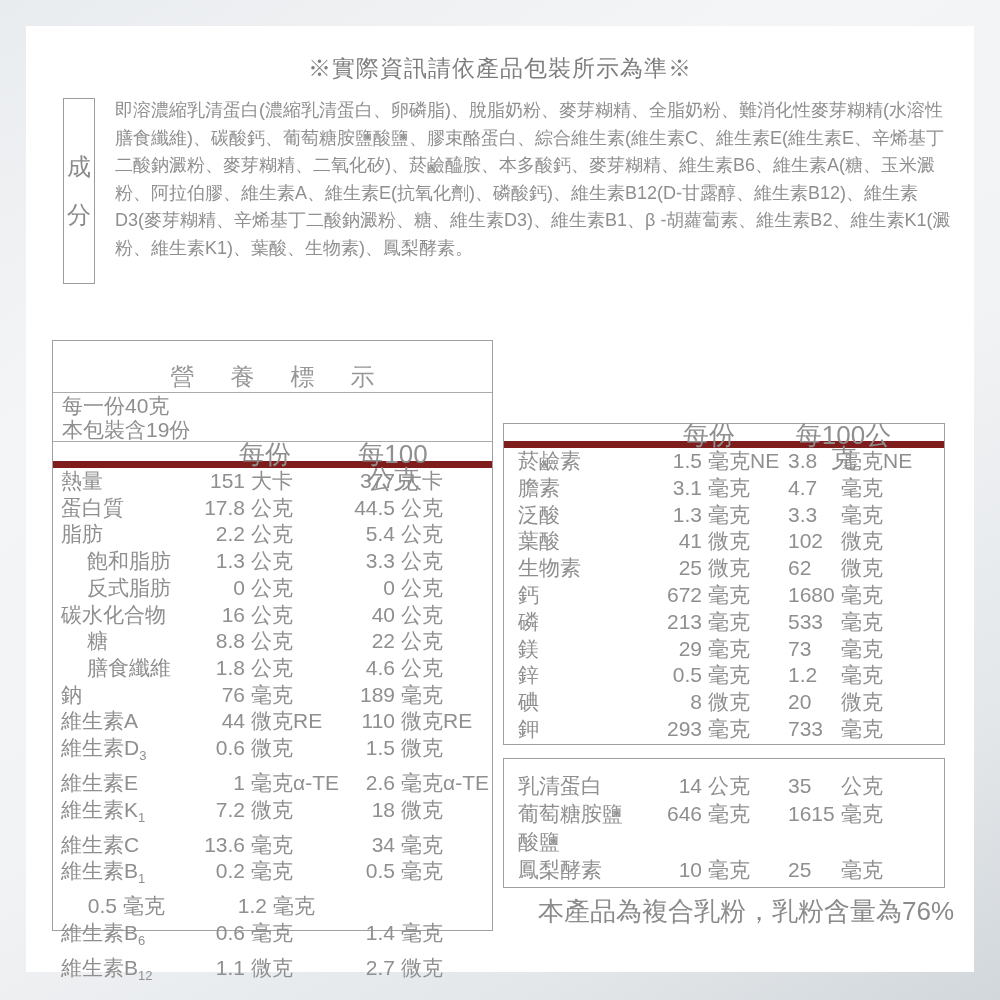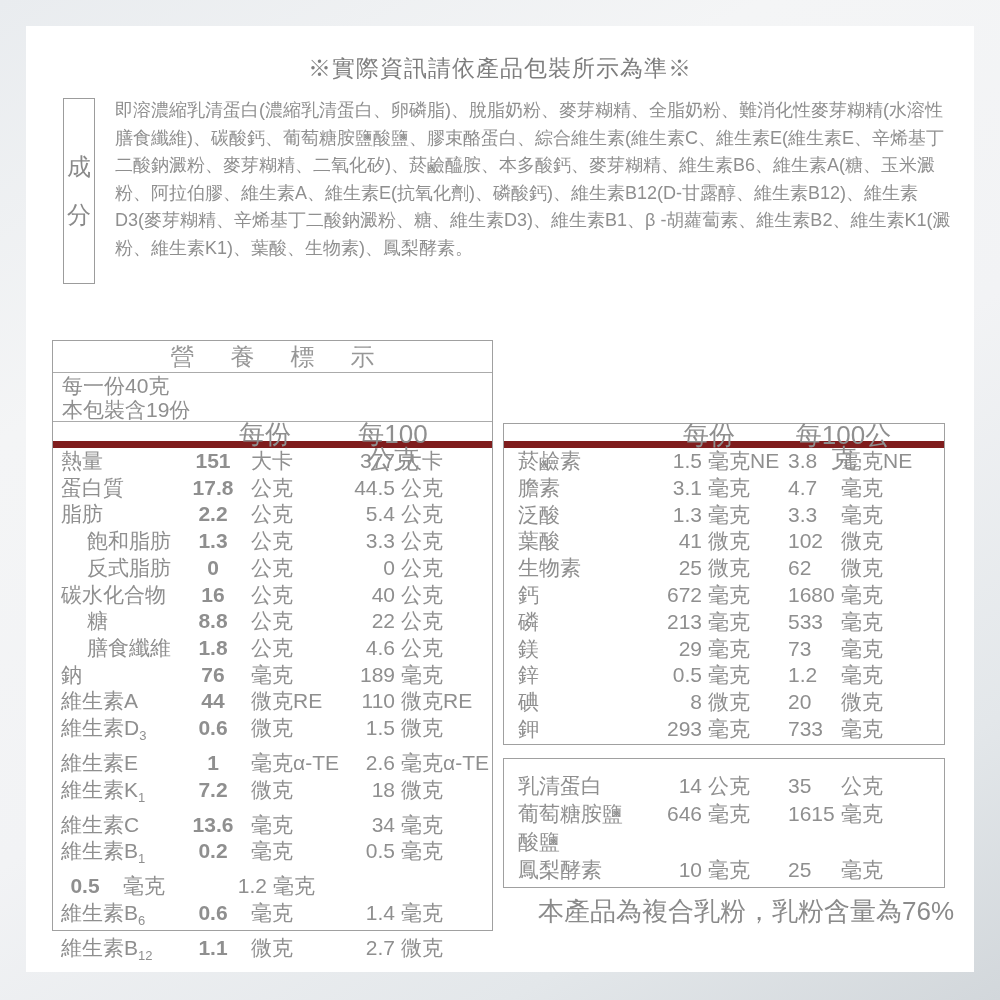"營養標示" .title-row { margin-top: none -> 20px }
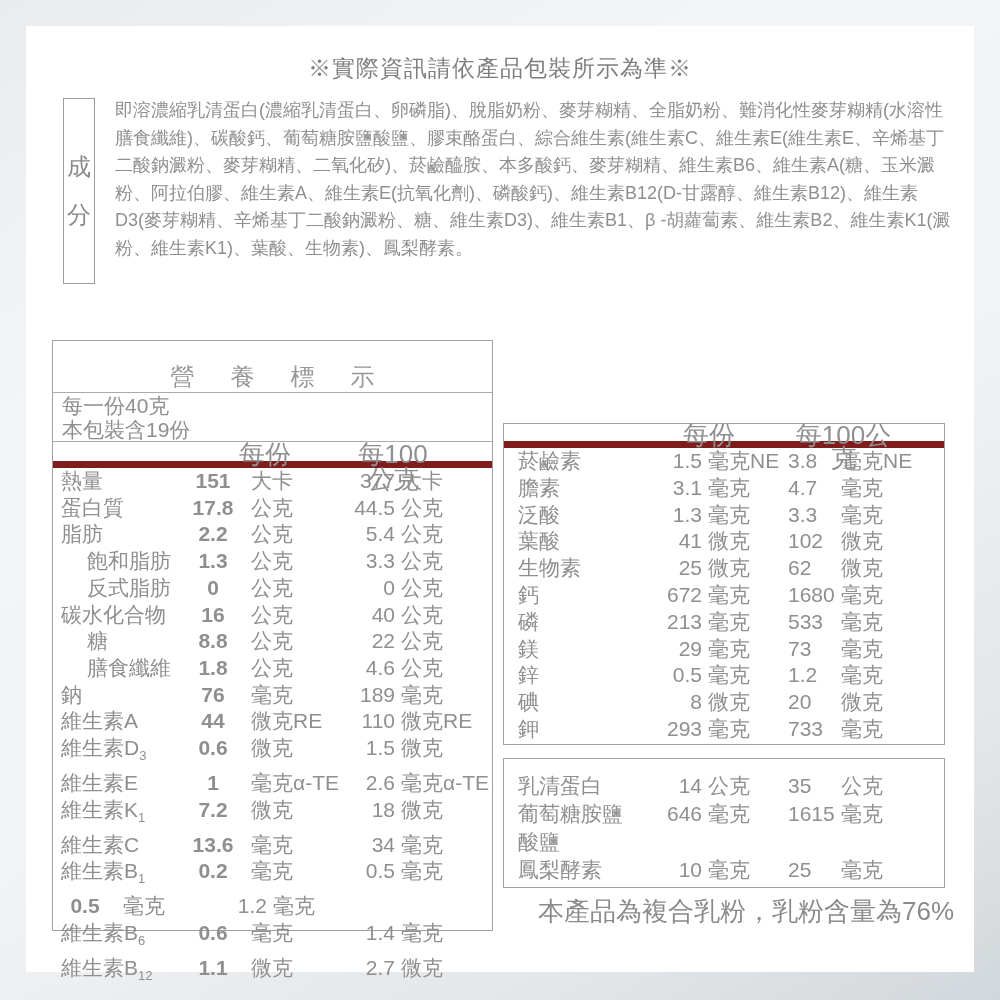"151" .tbl-left .v1 { font-weight: bold -> none; text-align: center -> right }
